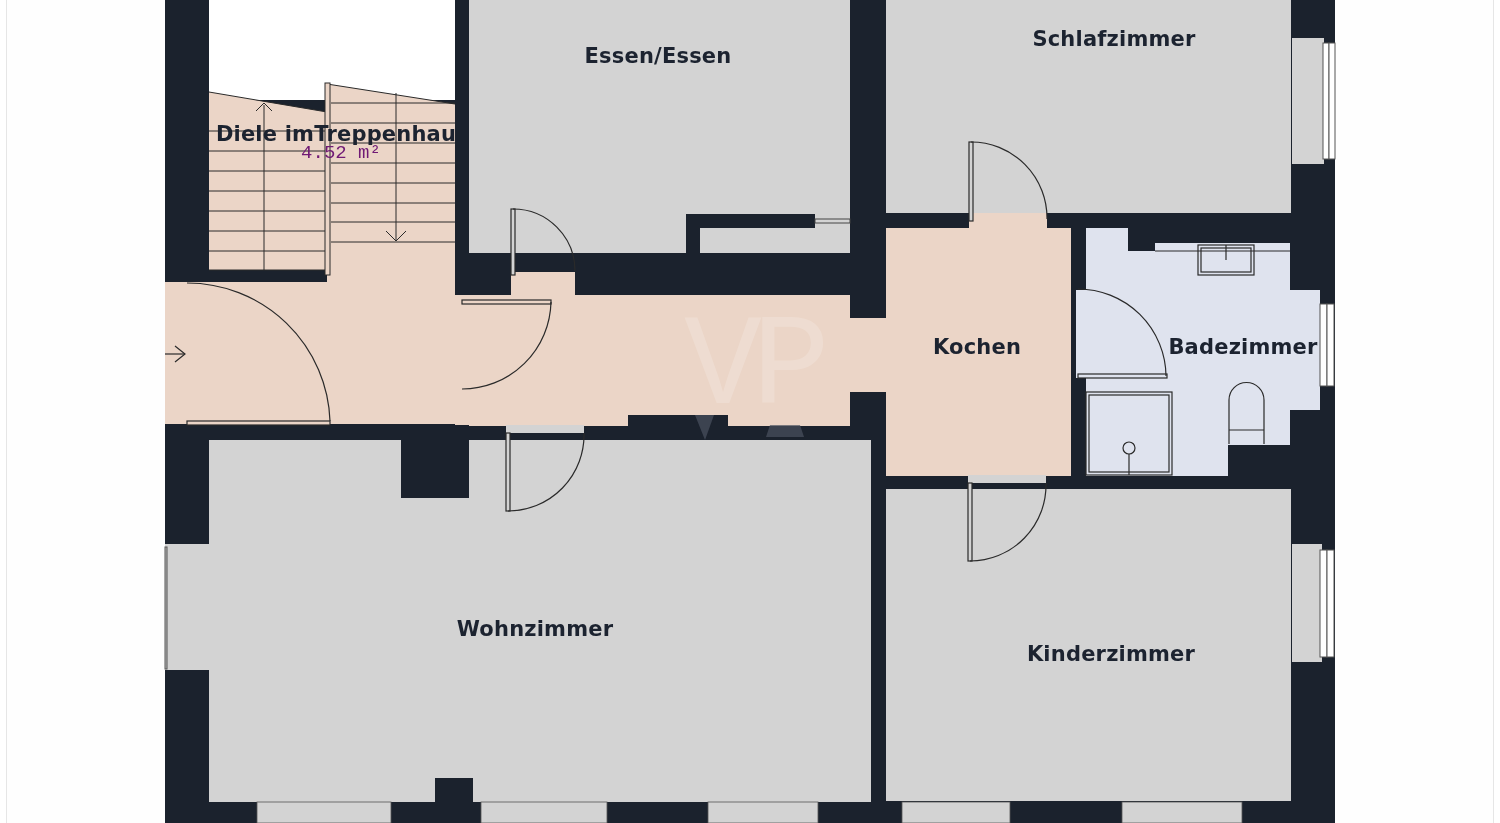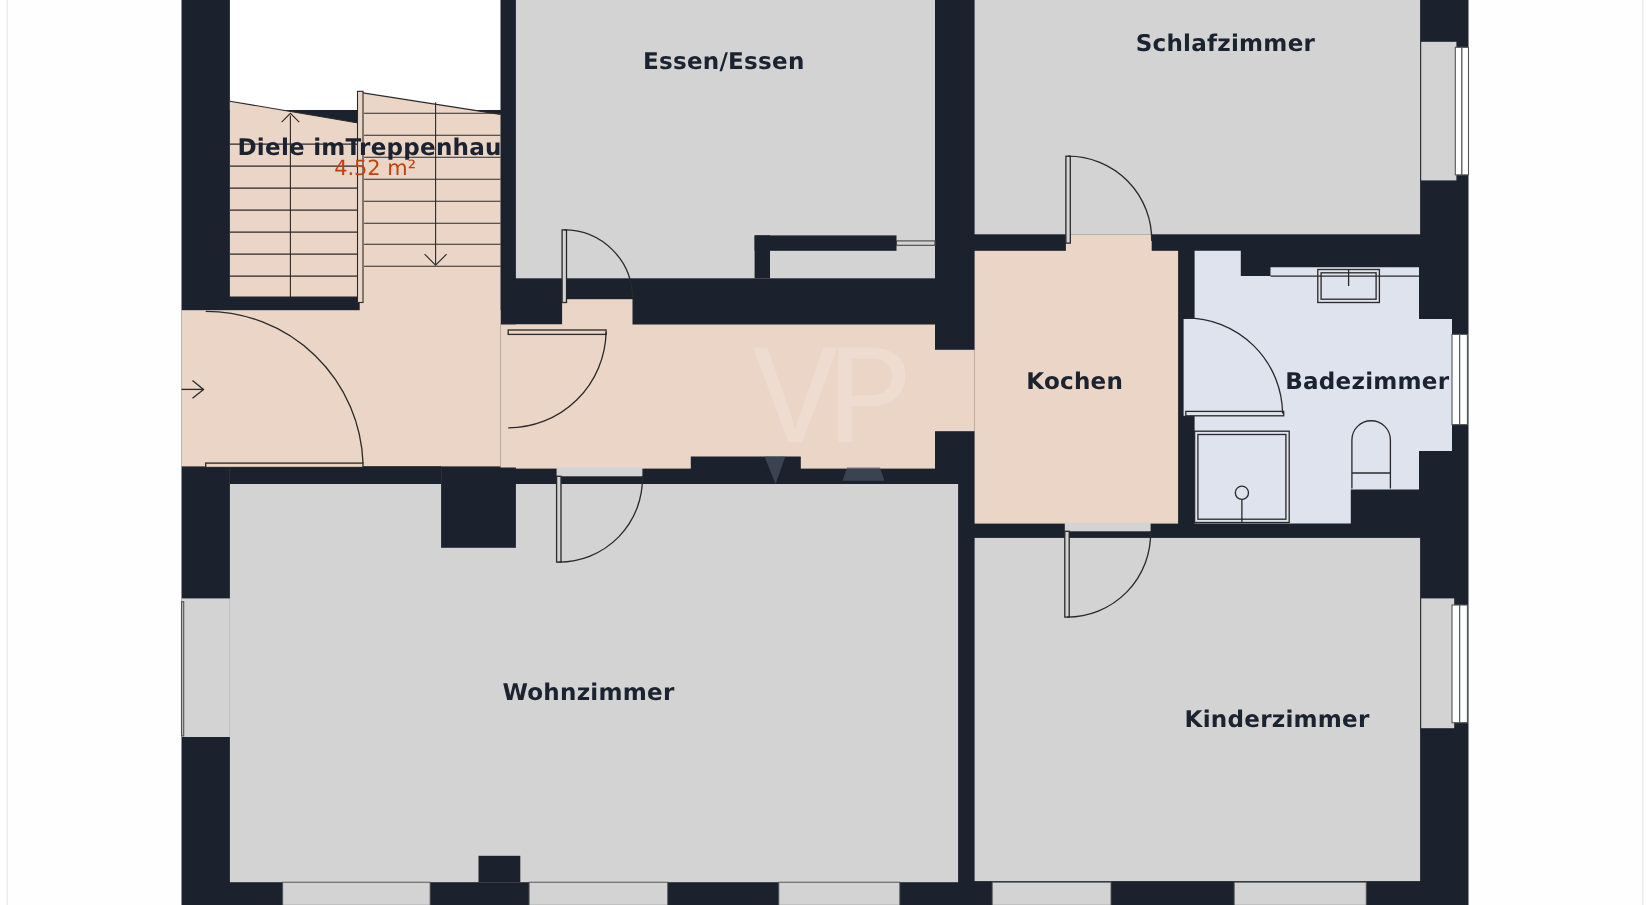"4.52 m²" .room-area { color: #c2410c -> #701a75; font-family: none -> Liberation Mono, monospace }
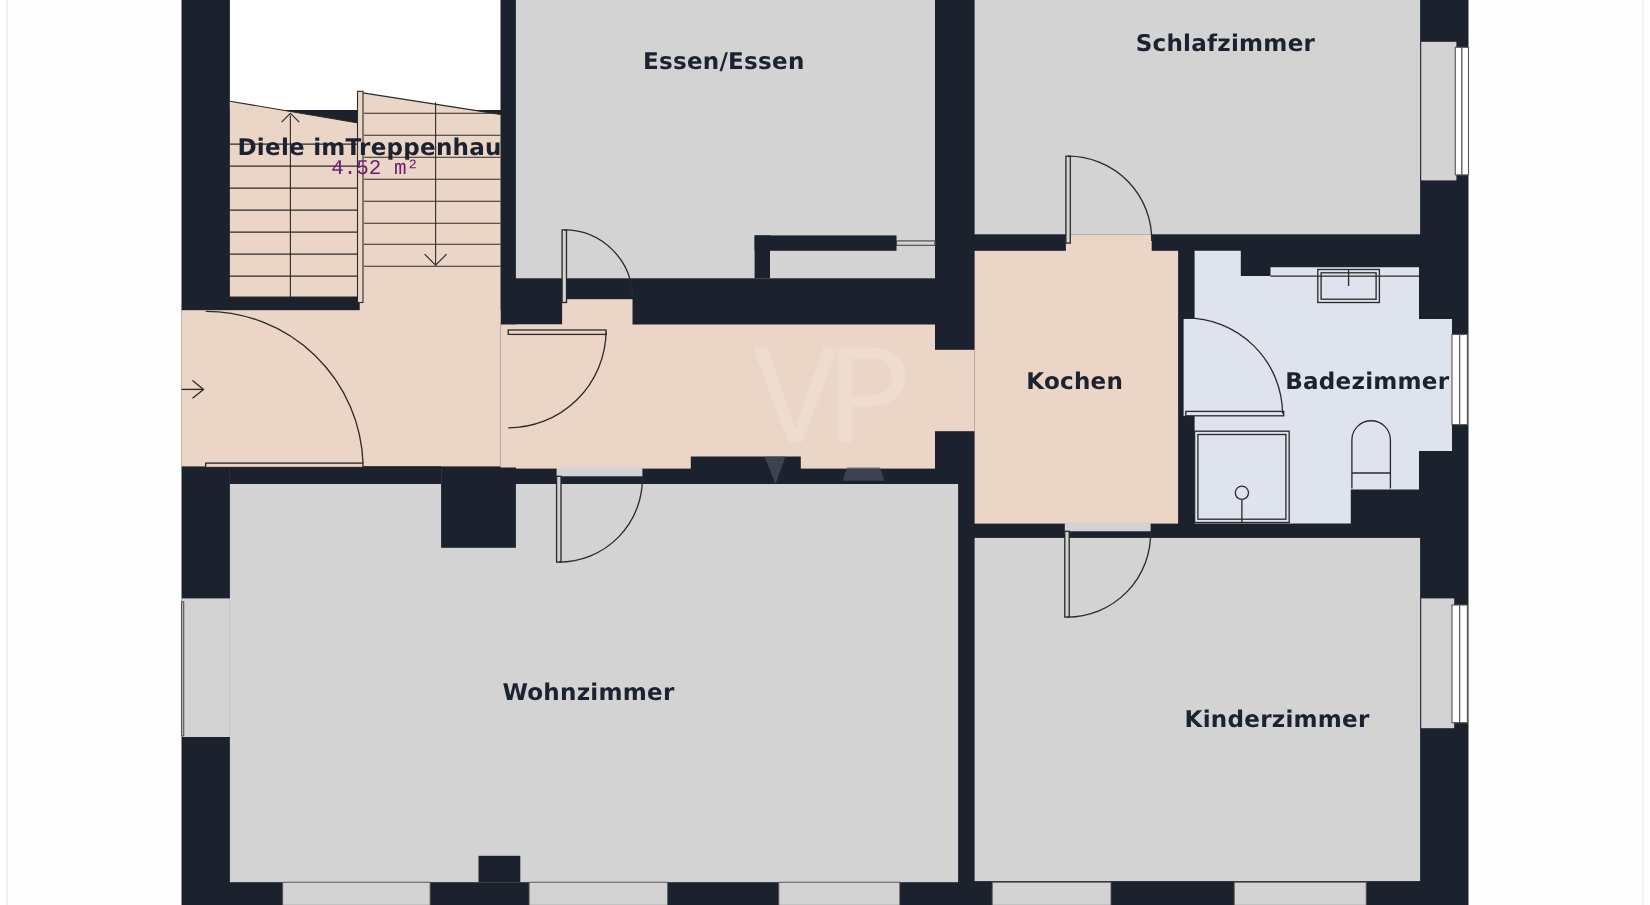"Kinderzimmer" div.room-label { left: 1161px -> 1111px }
